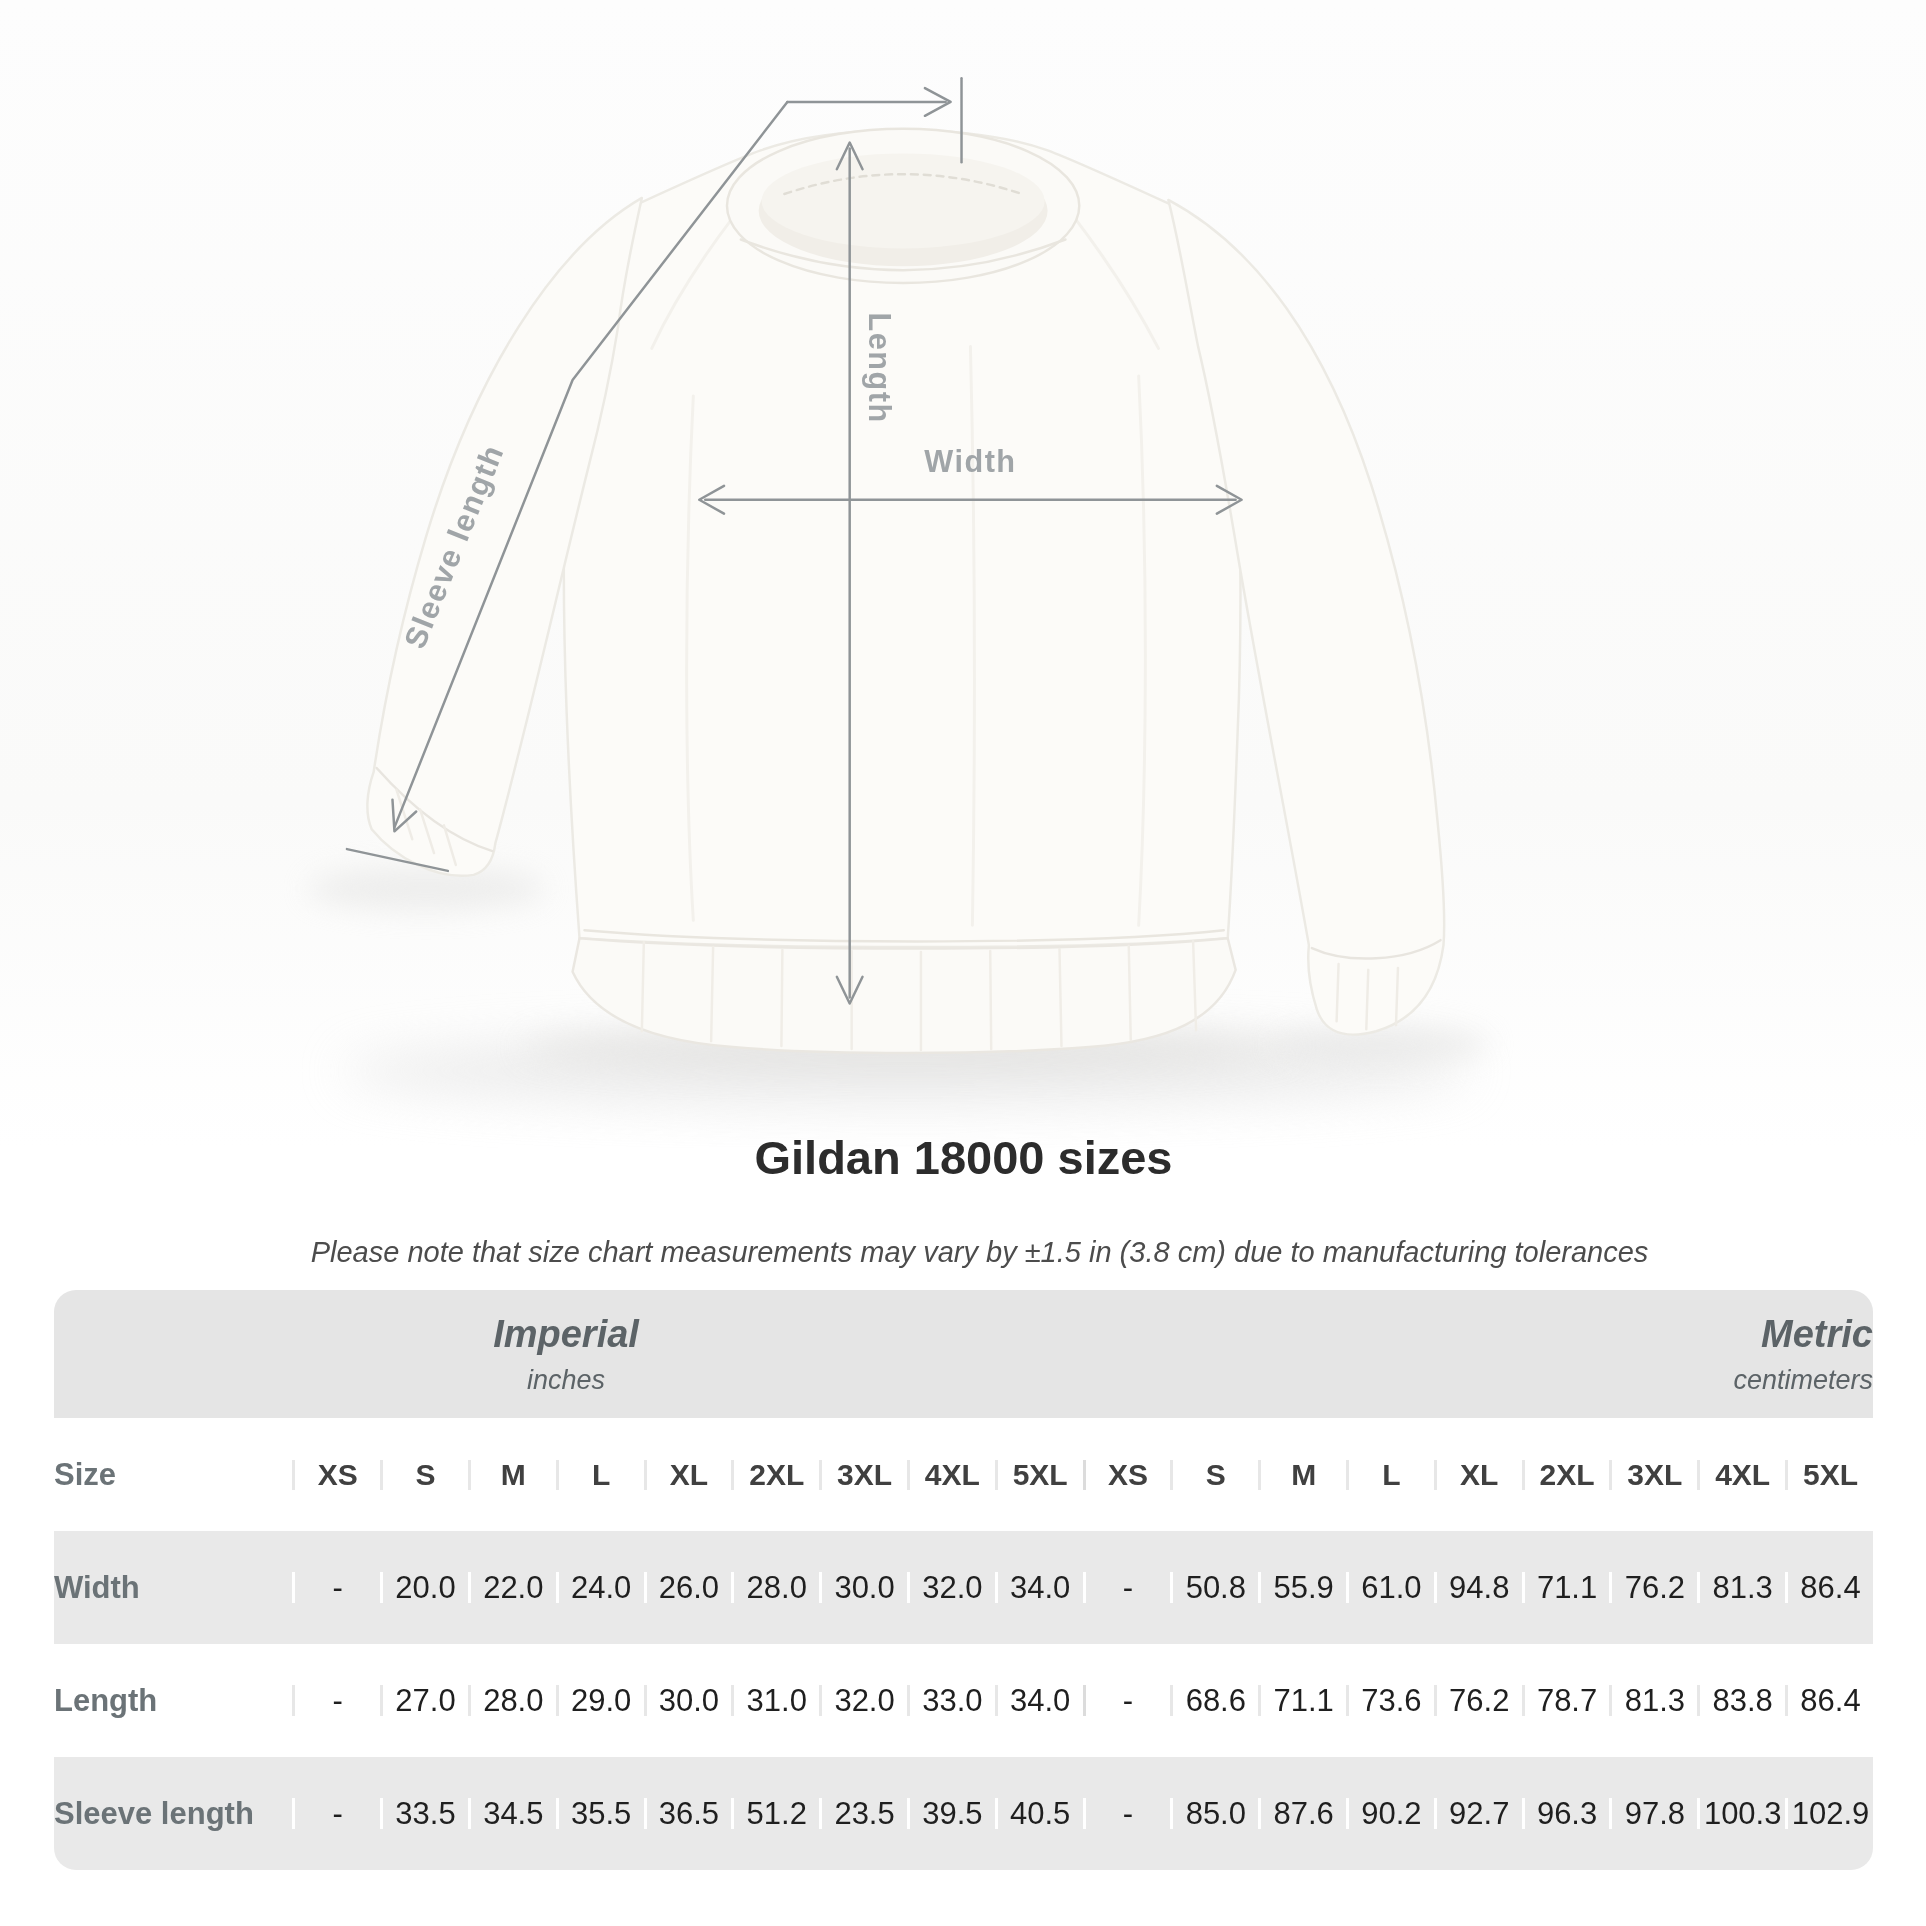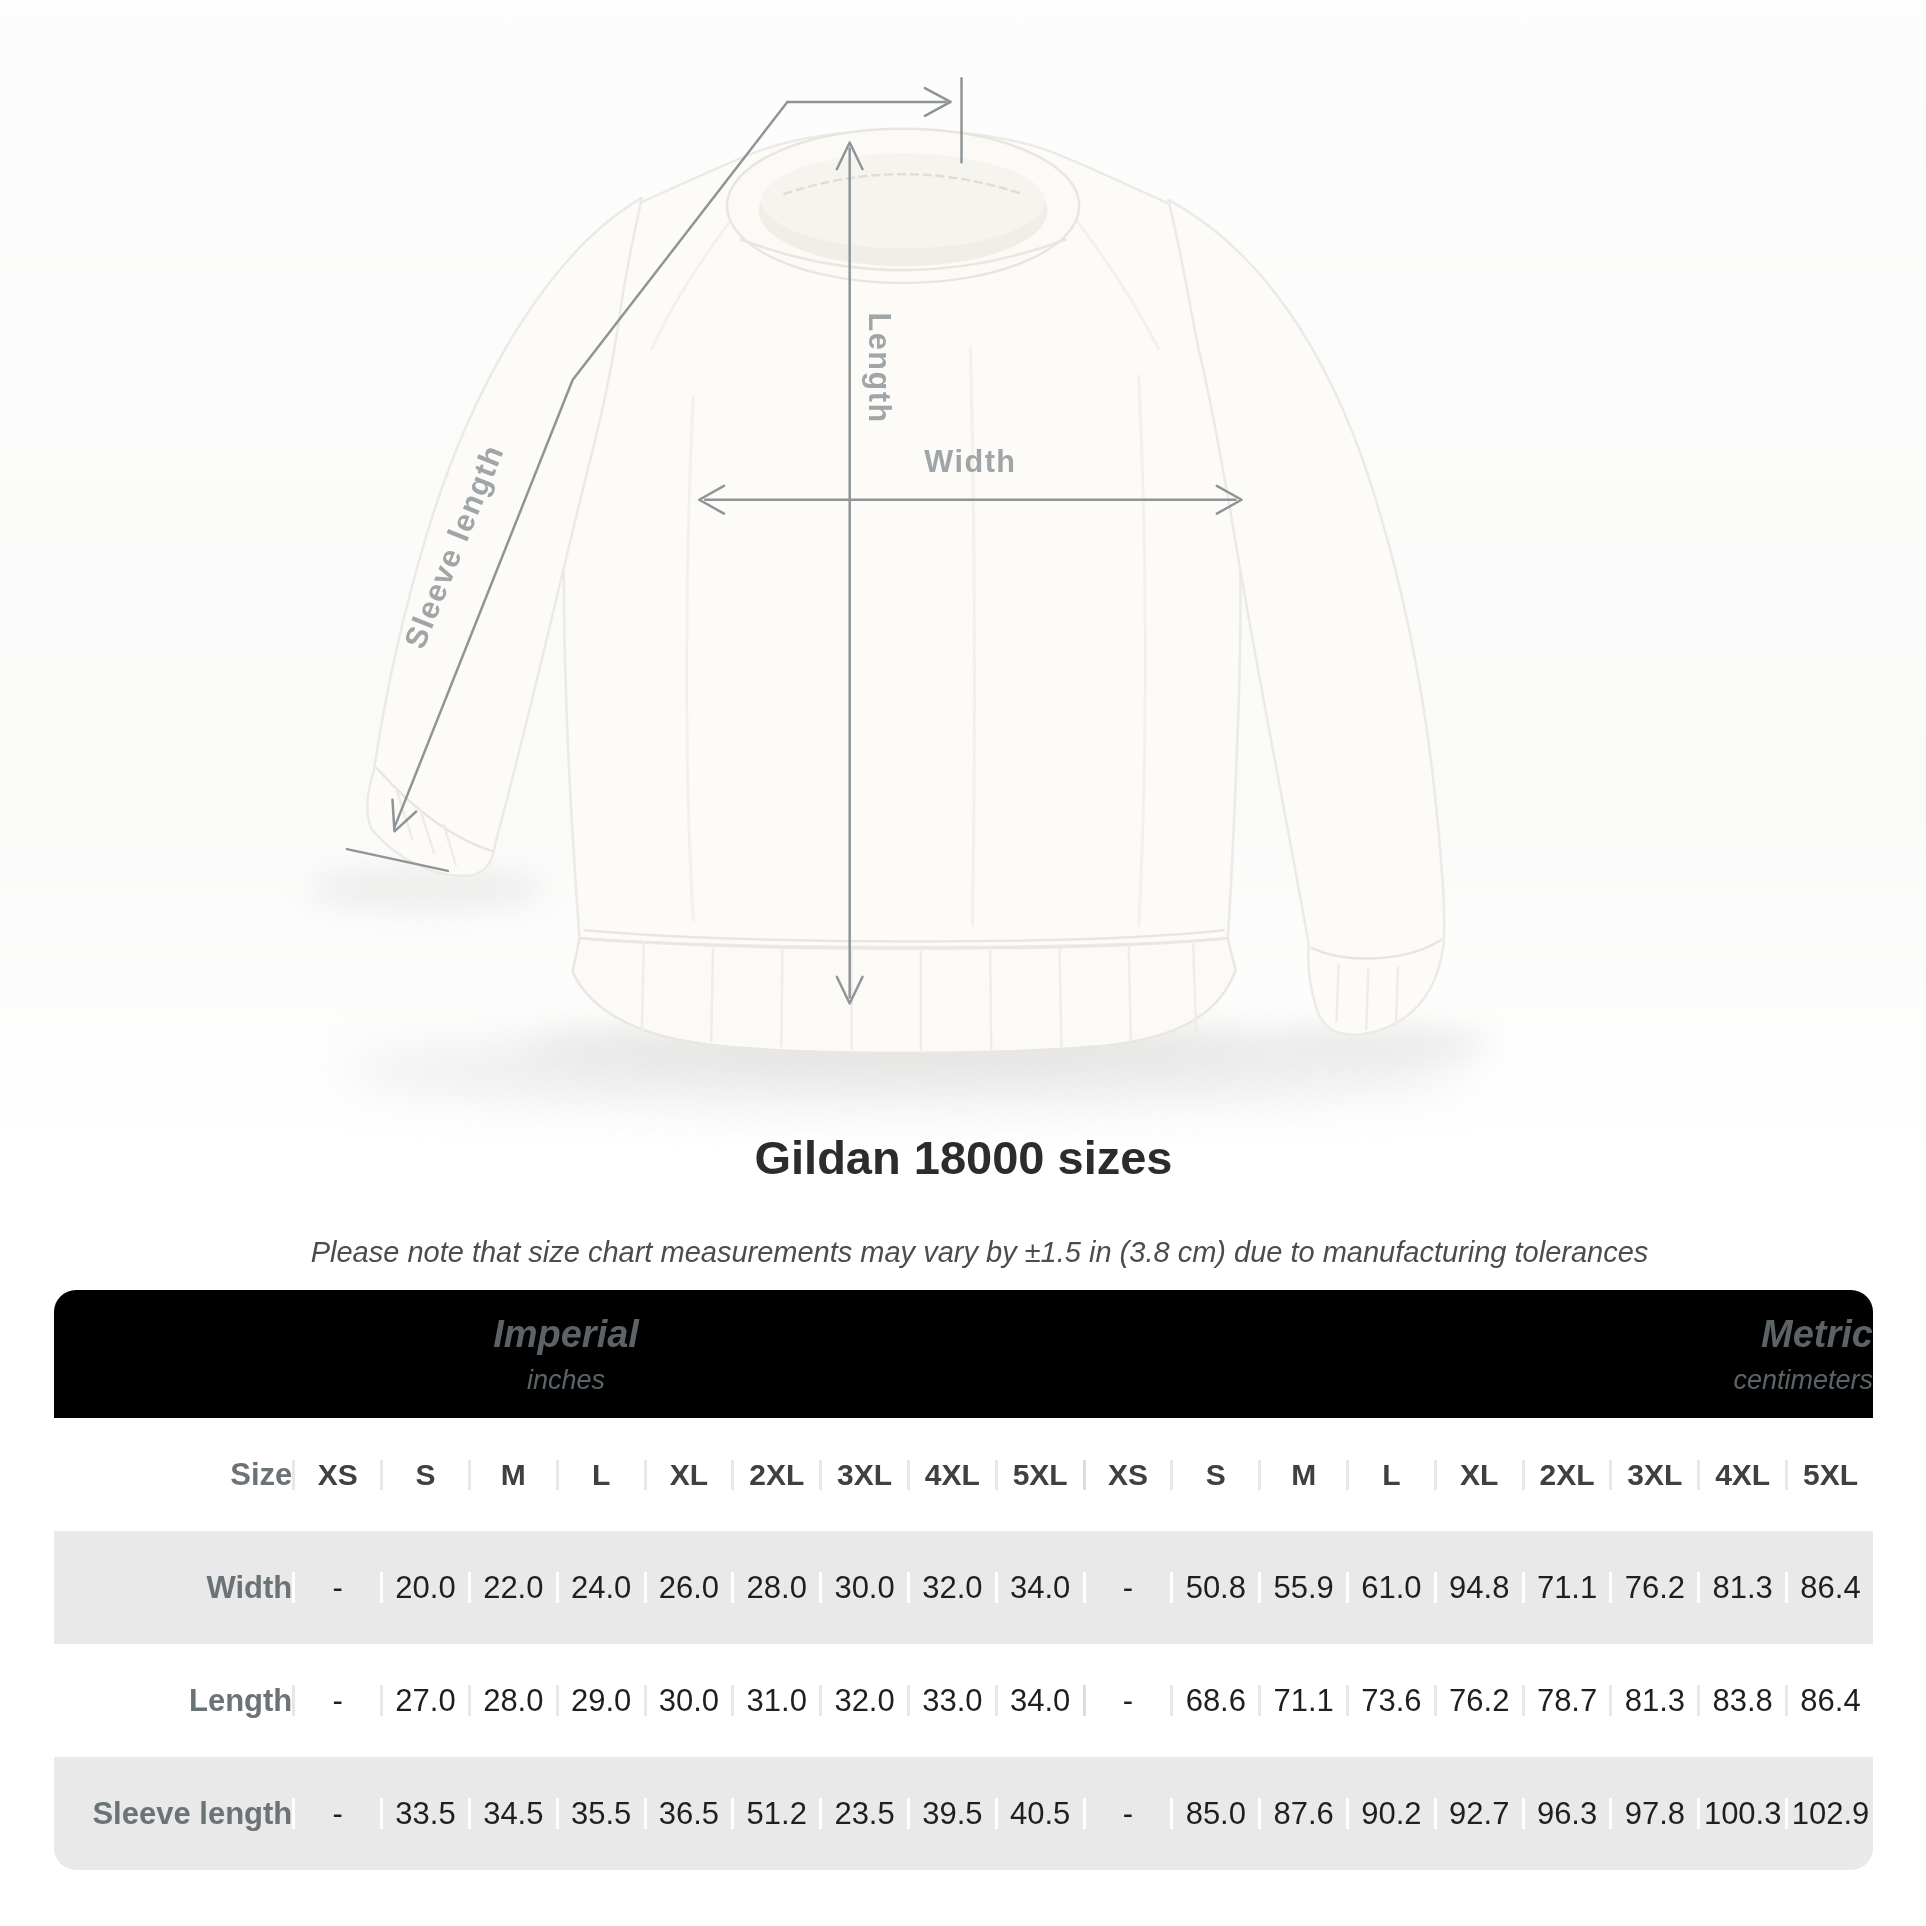"Imperial" .band { background: #000000 -> #e5e5e5 }
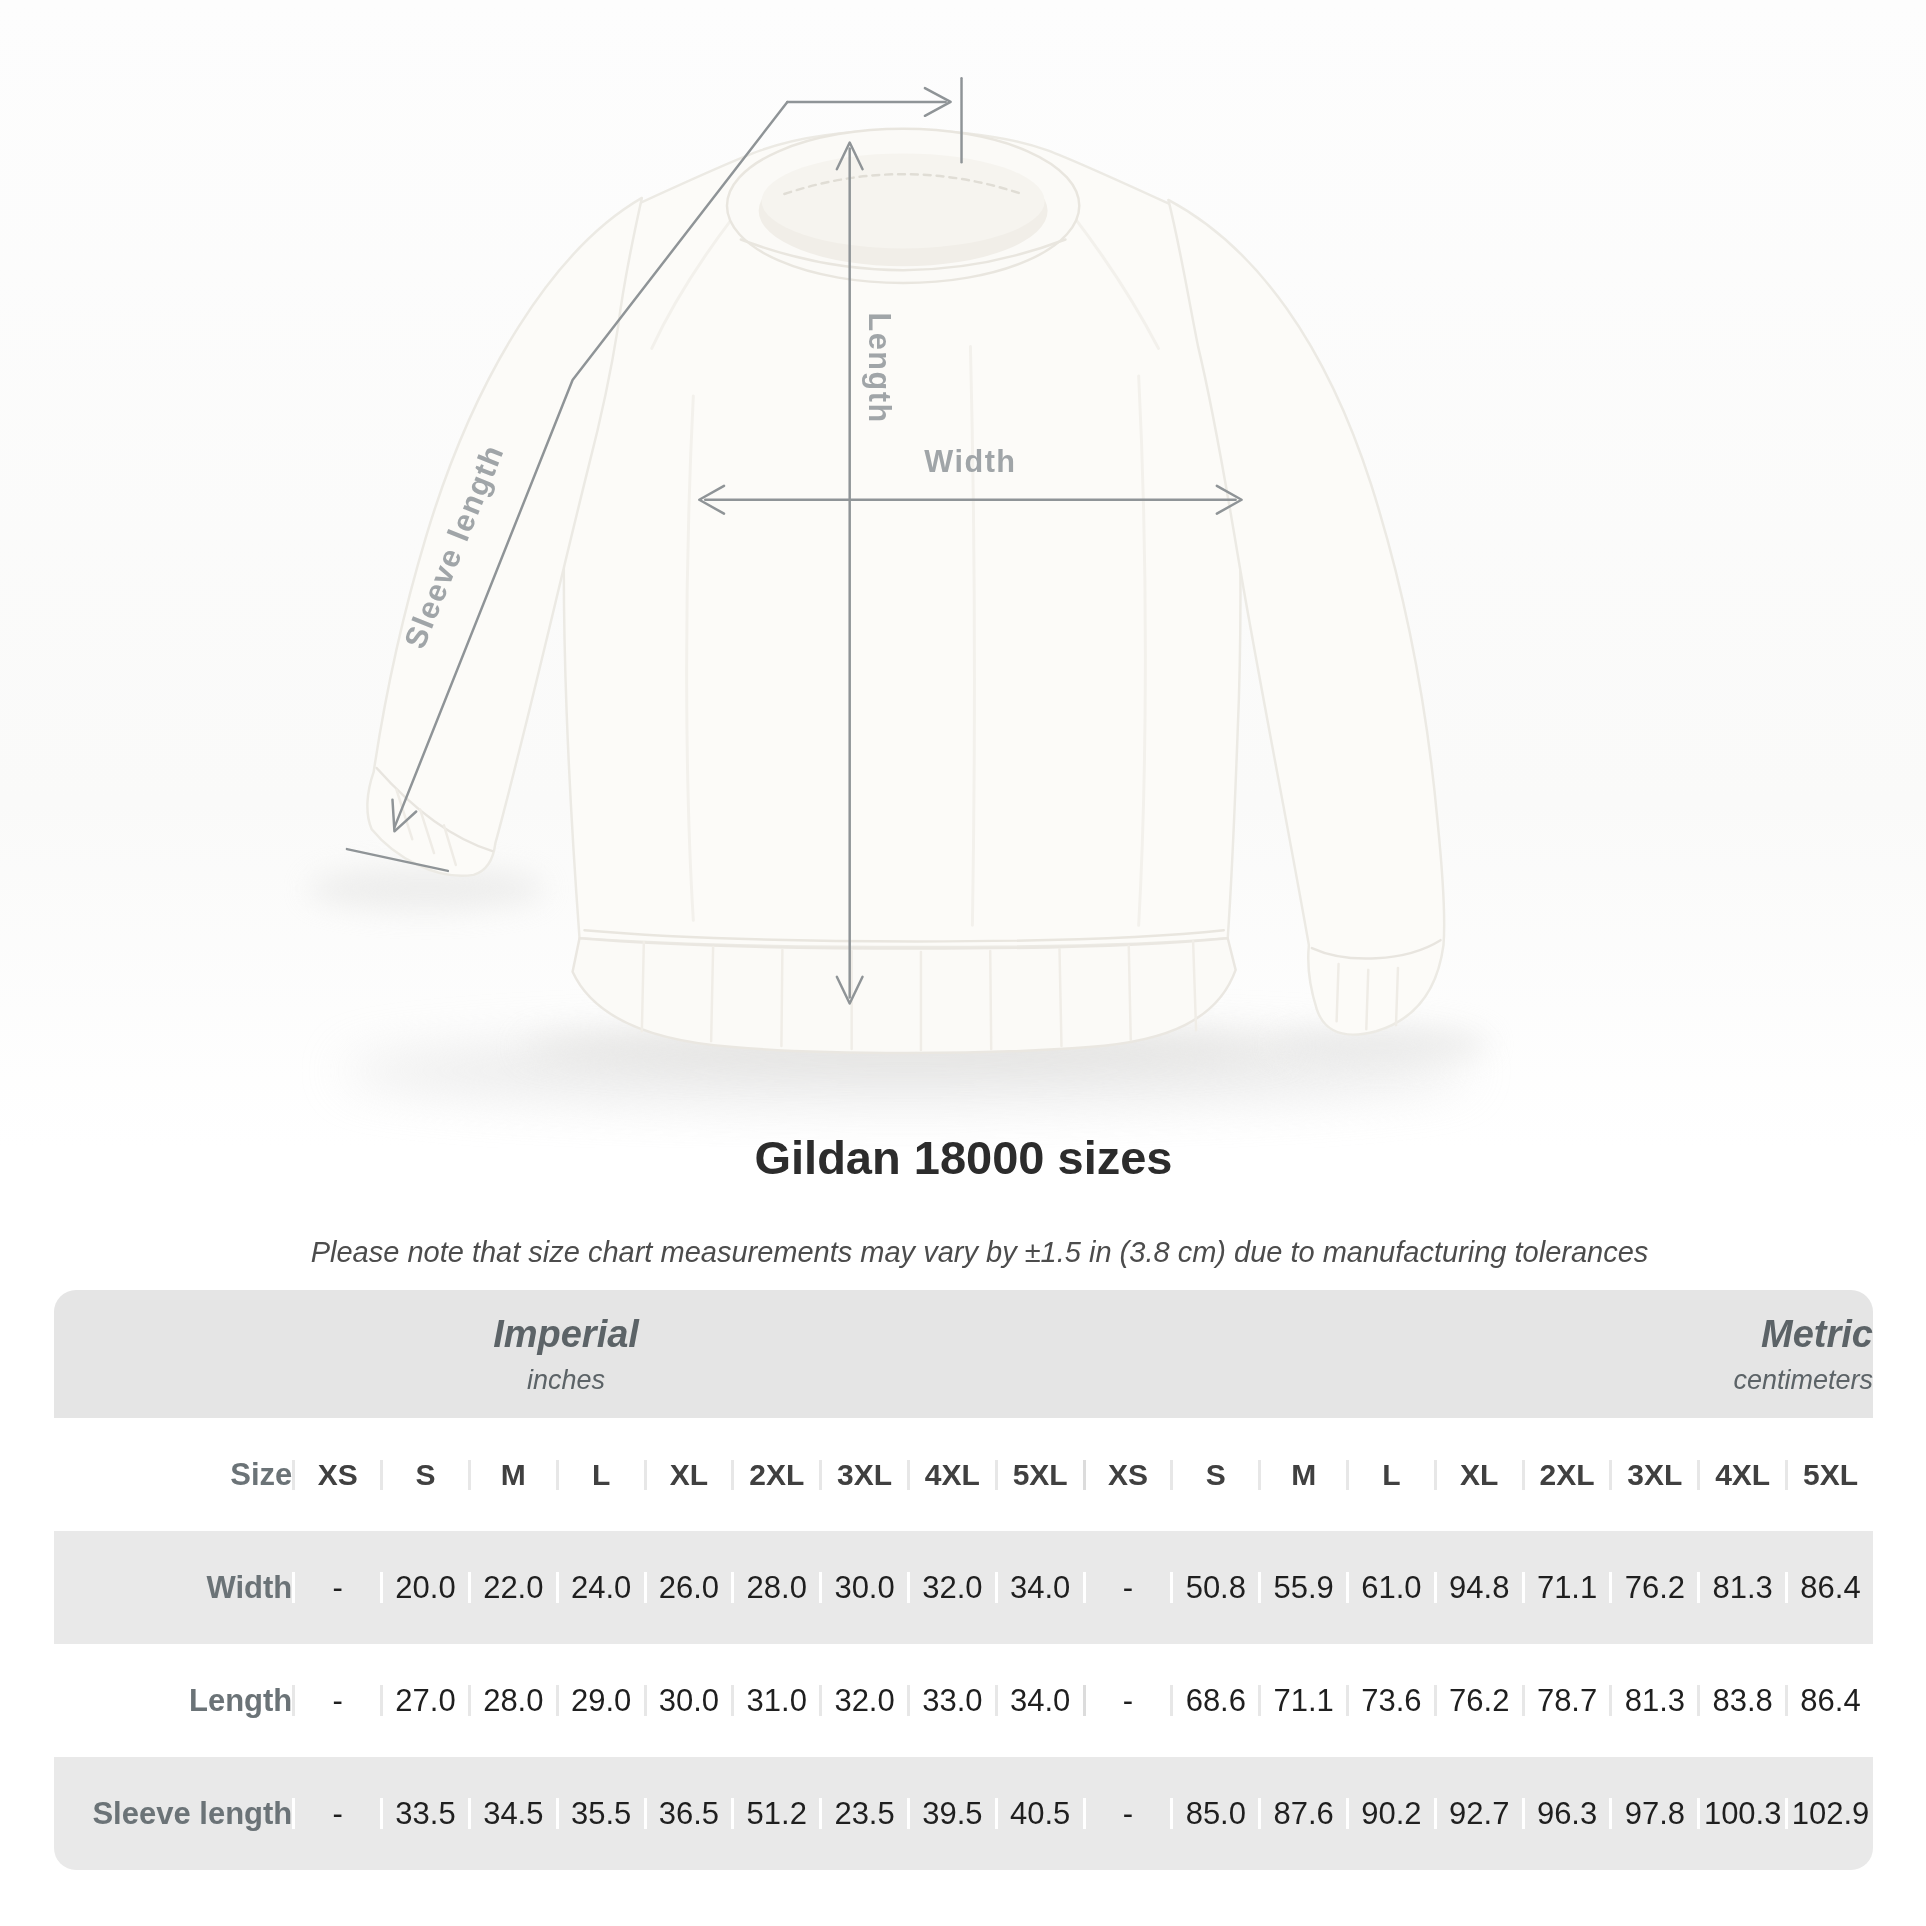"Size" .clabel { text-align: right -> left }
